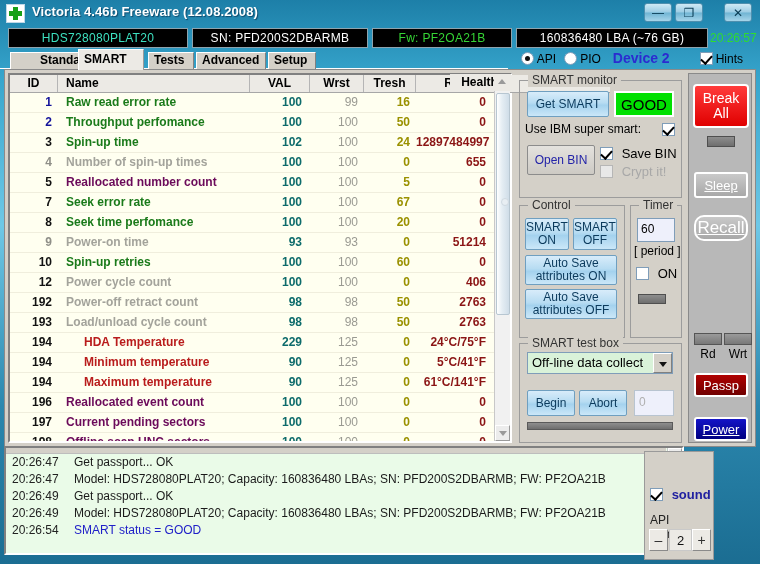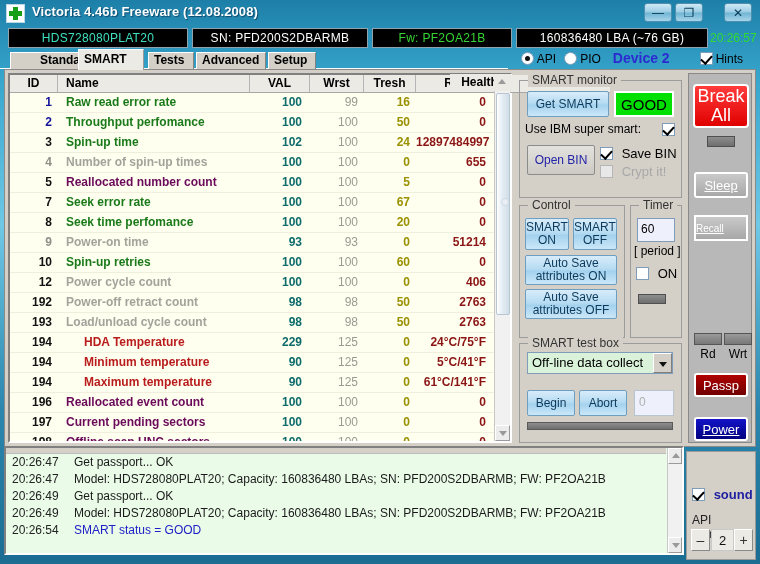"Break" #btn-breakall { font-size: 18px -> 14px }
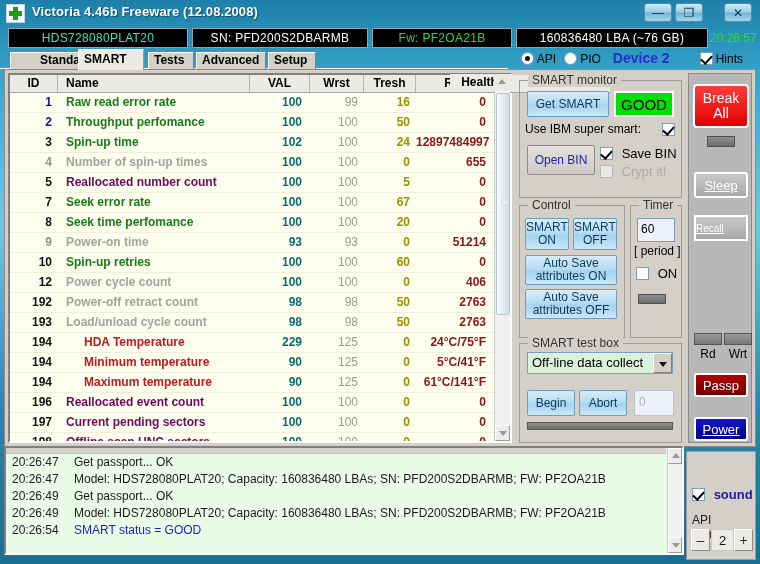"Recall" #btn-recall { border-radius: 0 -> 10px; font-size: 10px -> 17px; justify-content: none -> center }
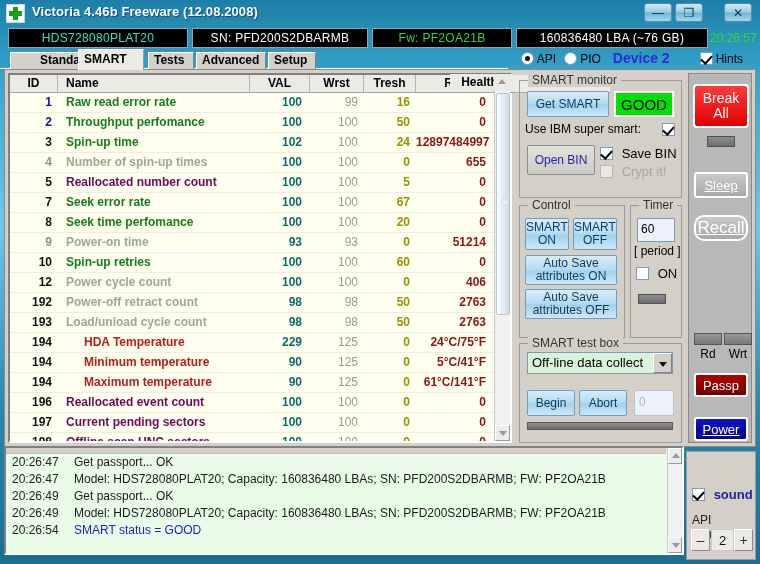"sound" #soundpanel { left: 686px -> 644px }
